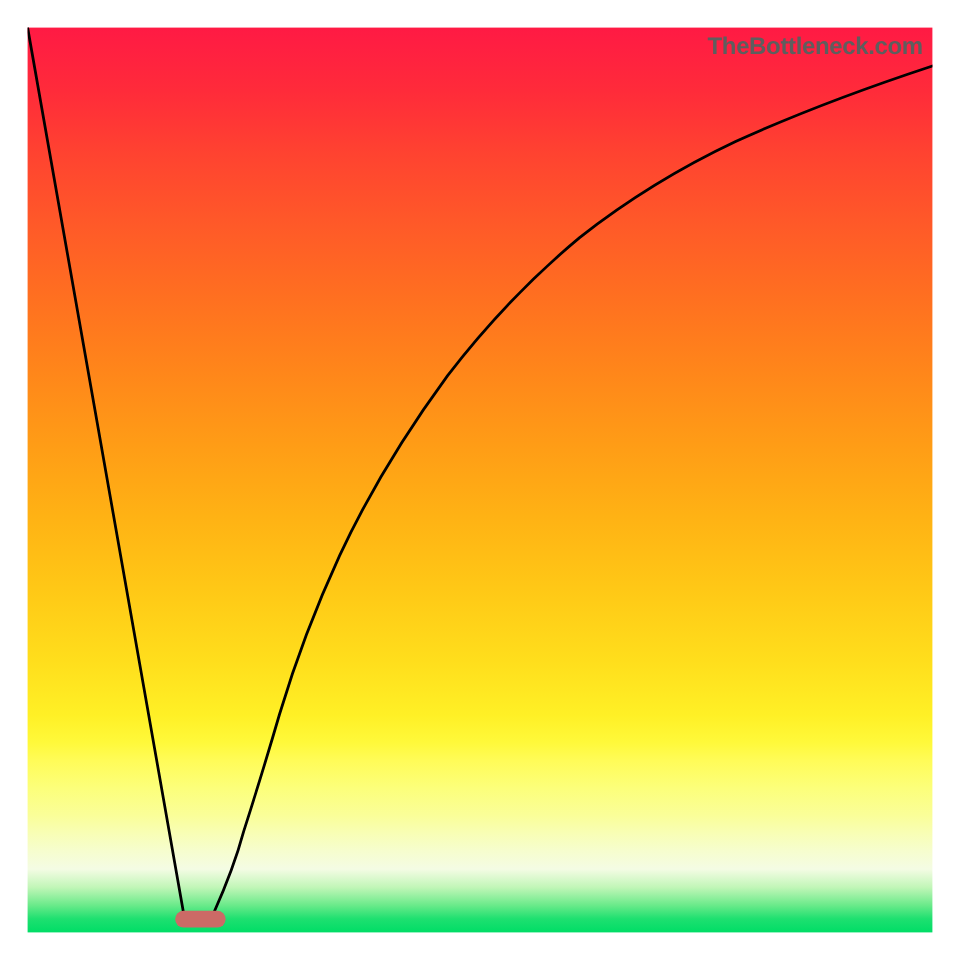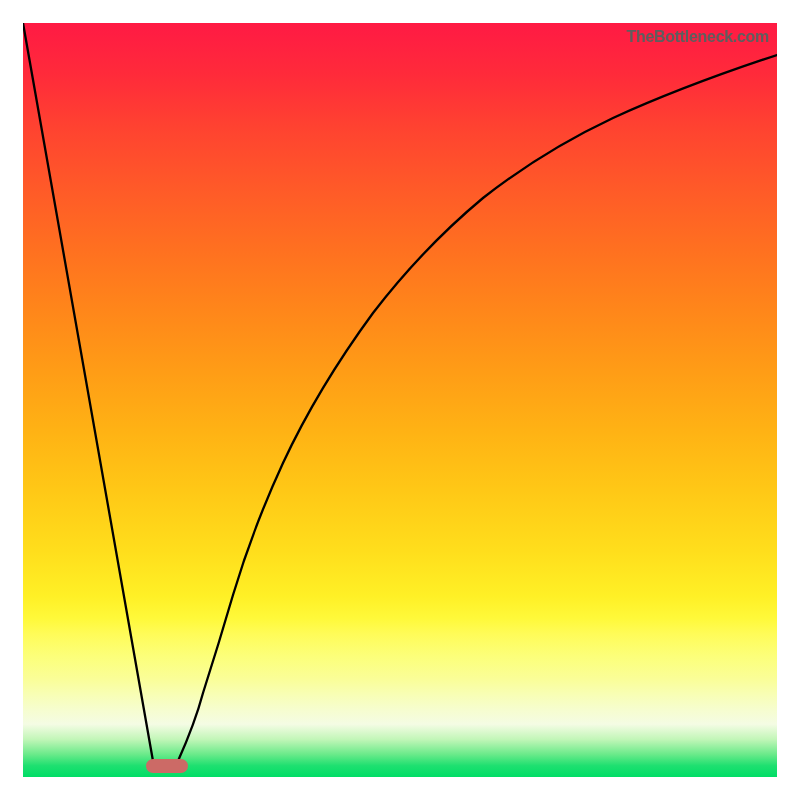"TheBottleneck.com" .watermark { font-size: 16px -> 20px }
